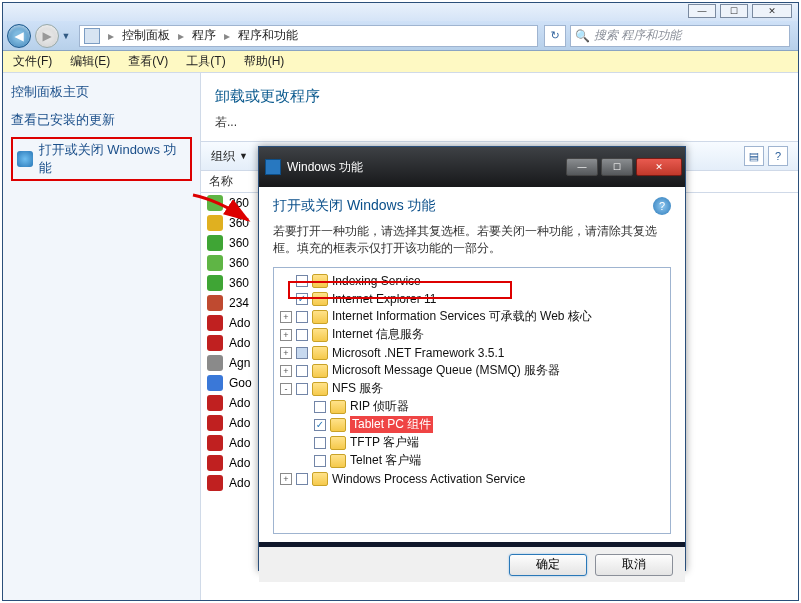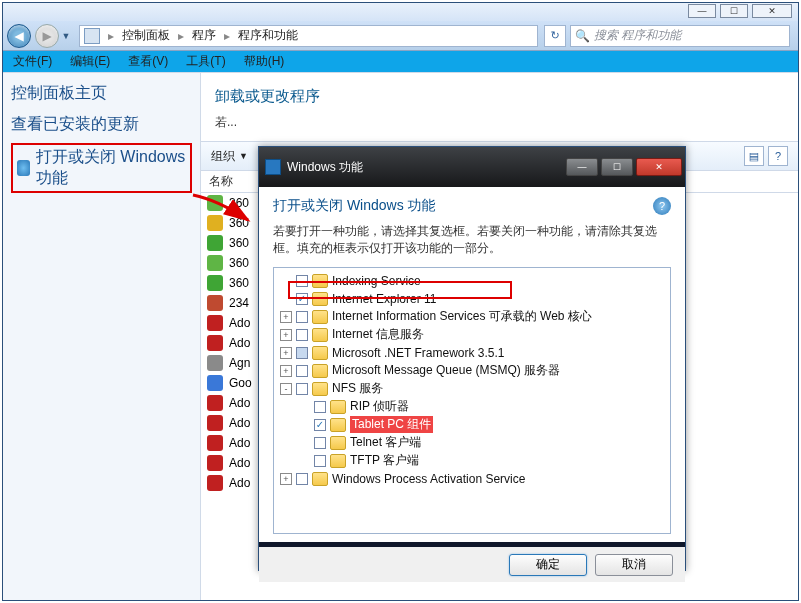"文件(F)" .menubar { background: #0ea5e9 -> #fef9c3 }
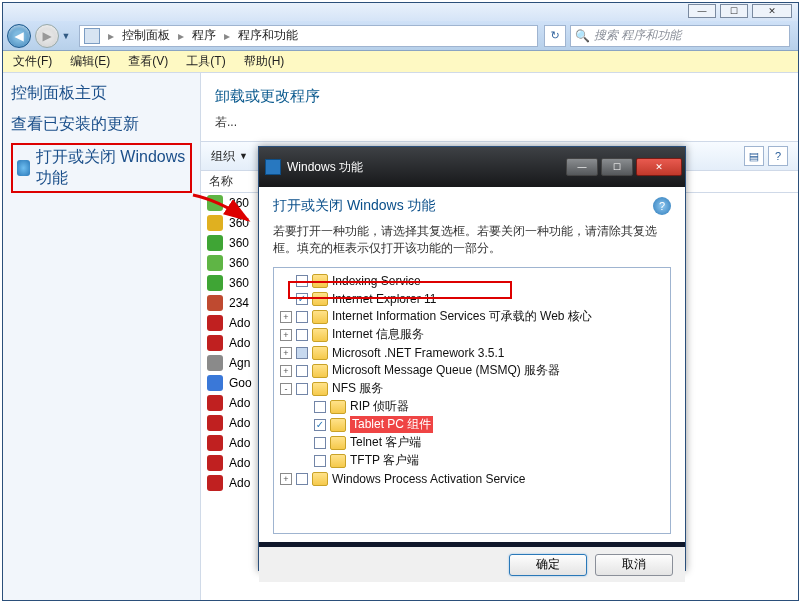"控制面板主页" .sidepanel { font-size: 16px -> 13px }
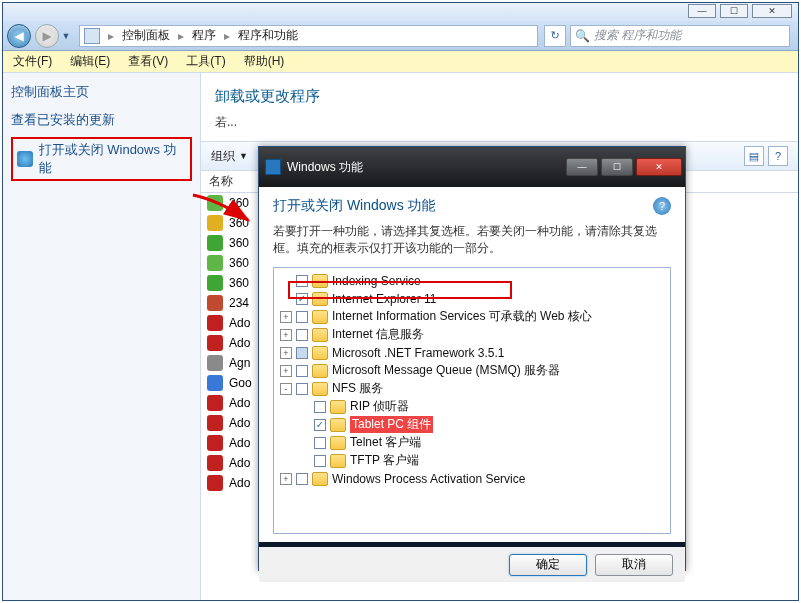"Telnet 客户端" div.tnode { order: before "TFTP 客户端" -> after "TFTP 客户端" }
